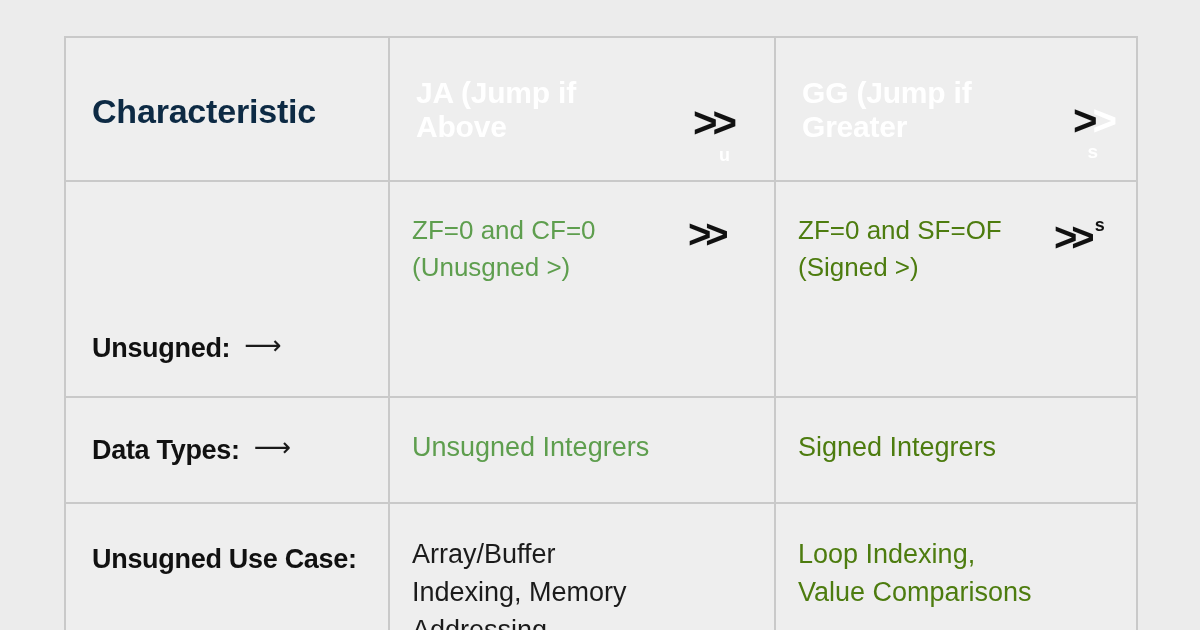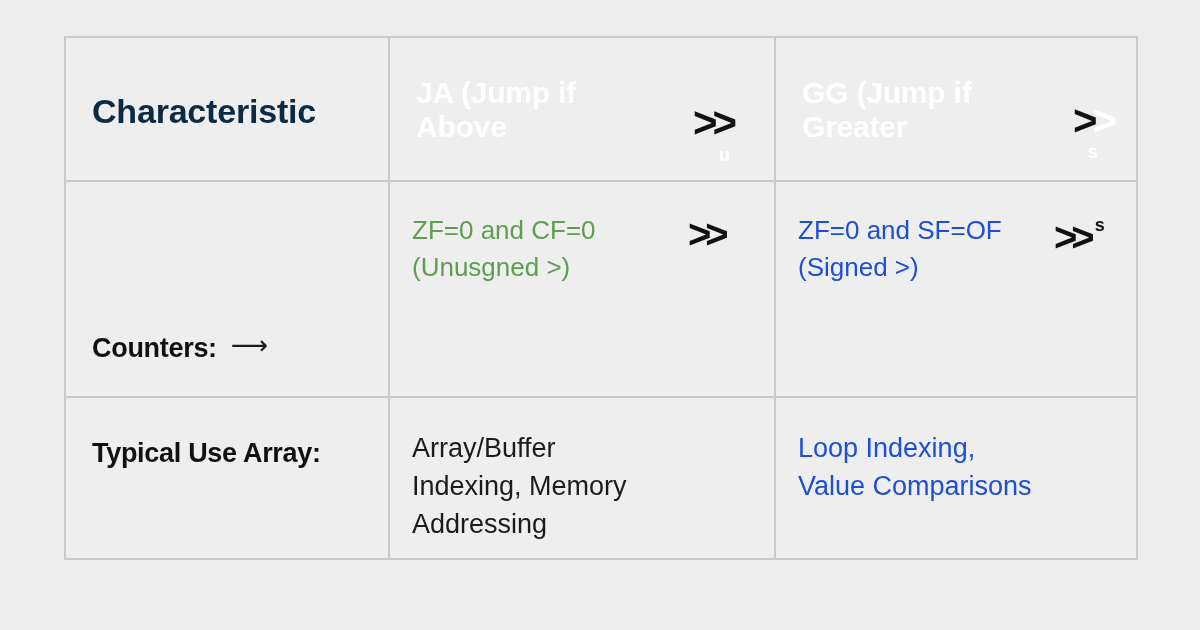"ZF=0 and SF=OF" .orange-text { color: #1d4ed8 -> #4d7c0f }
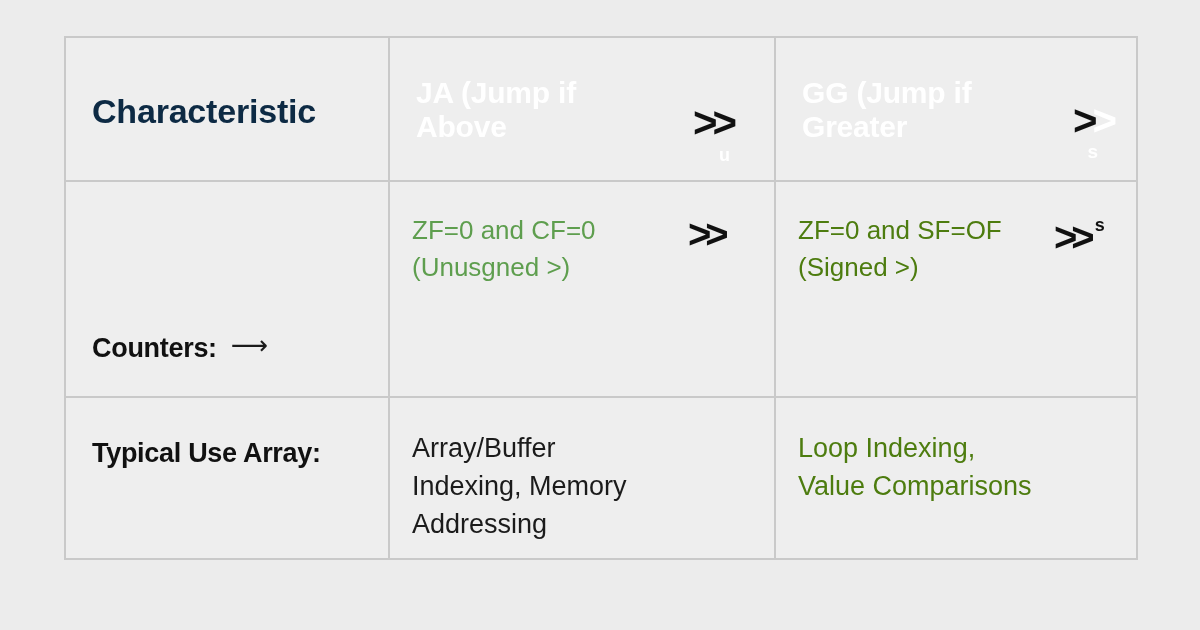"Counters:" span.row-label { text: Counters -> Unsugned }
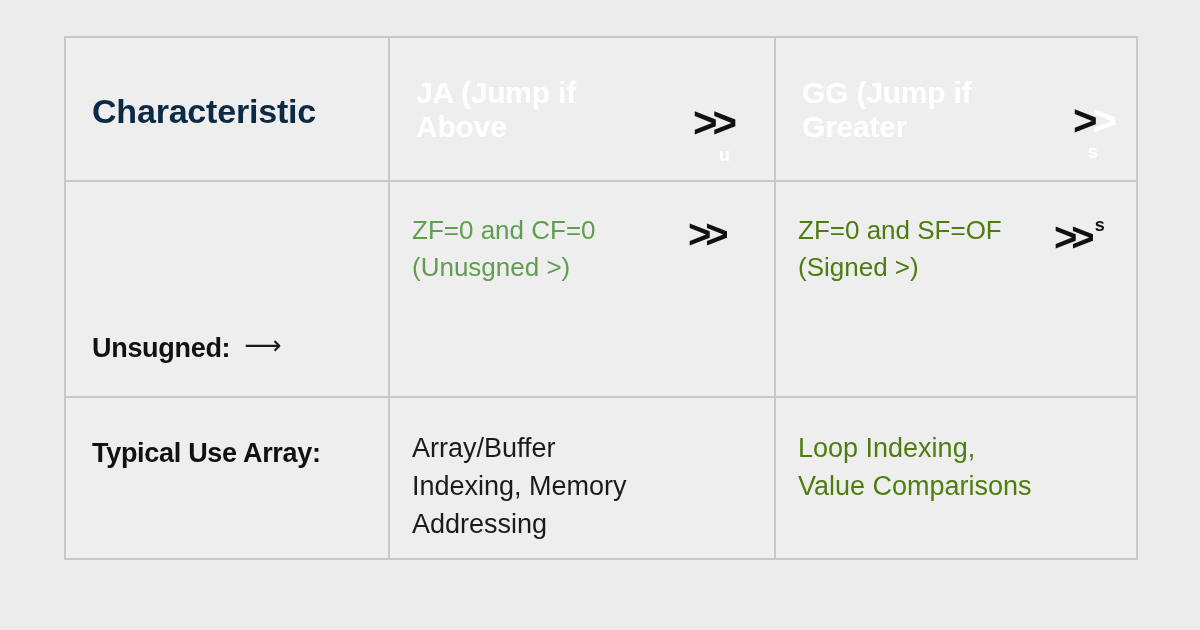"Data Types: ⟶" tr.row-types { html: none -> <tr> <td> <div> <span>Data Types:</span><span>⟶</span> </div> </td> <td> <div>Unsugned Integrers</div> </td> <td> <div>Signed Integrers</div> </td> </tr> }
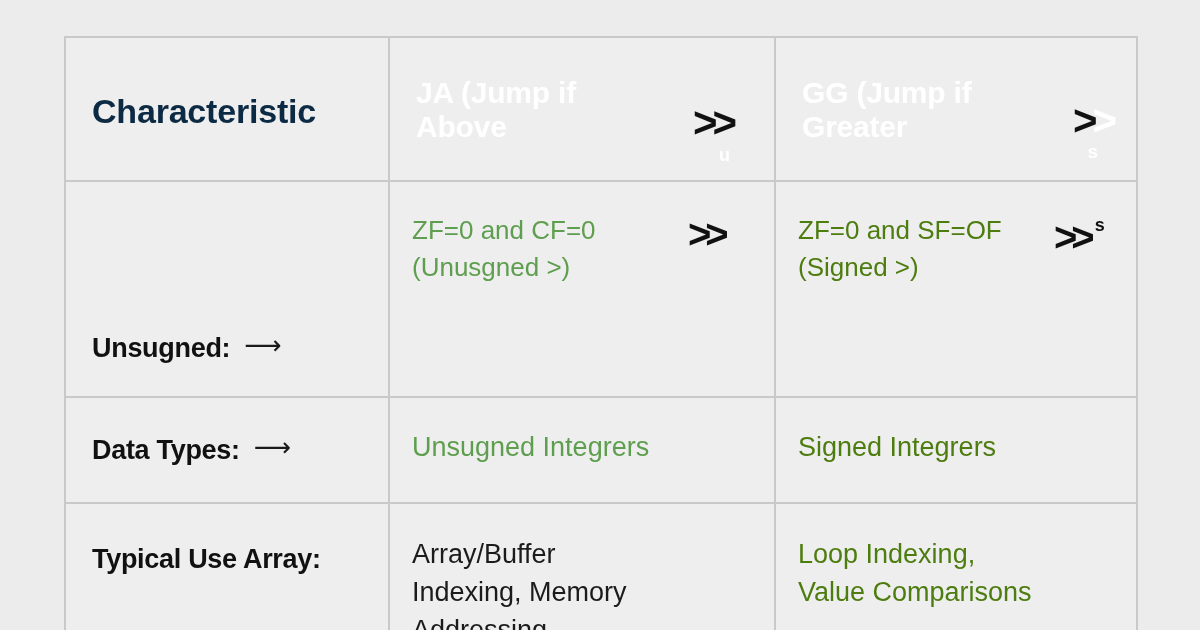"Typical Use Array:" span.row-label { text: Typical Use Array -> Unsugned Use Case }
